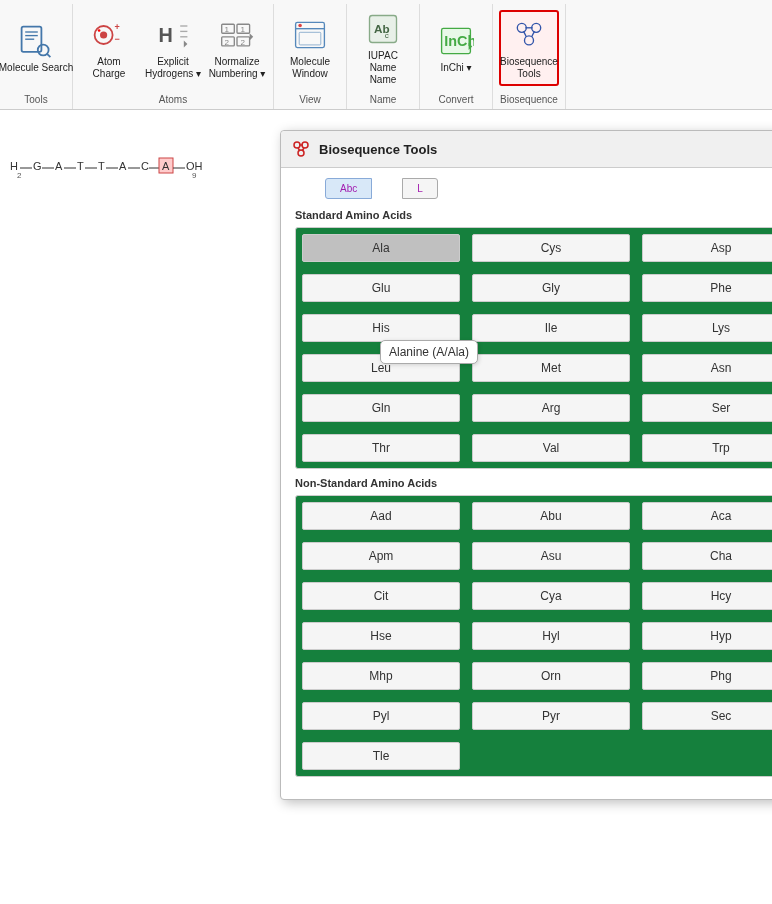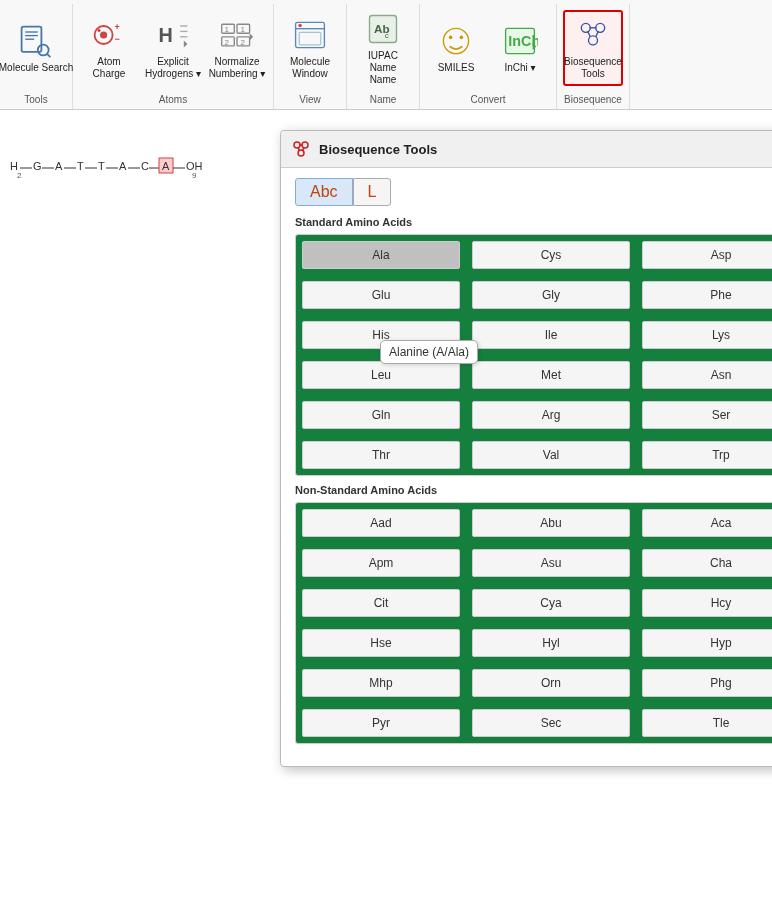"SMILES" div.toolbar-btn { html: <div> <div> <svg> <circle></circle> <circle></circle> <circle></circle> <path></path> </svg> </div> <span>SMILES</span> </div> -> none }
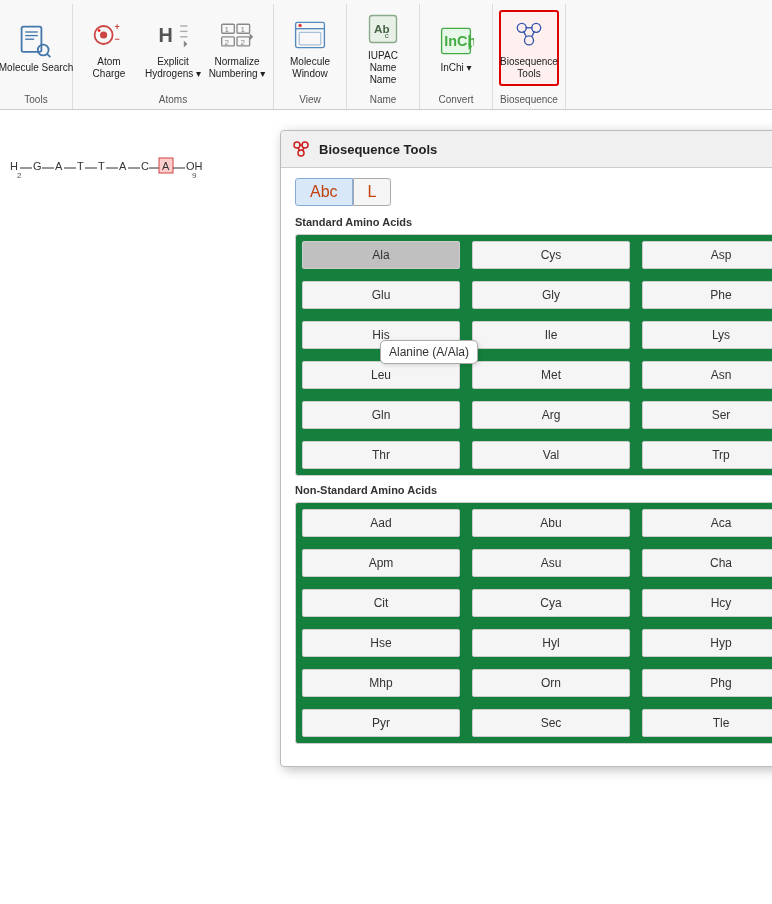"Abc" .toggle-btn { color: #c2410c -> #a21caf; font-size: 16px -> 10px; margin-left: none -> 30px }
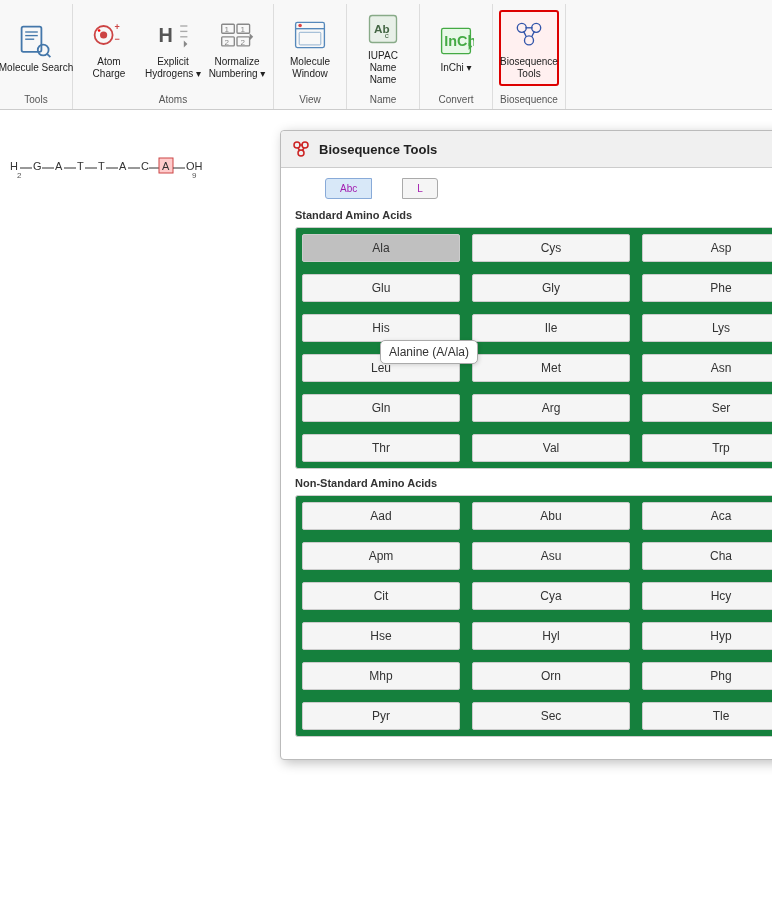"Pyl" button.aa-btn { html: none -> <button>Pyl</button> }
